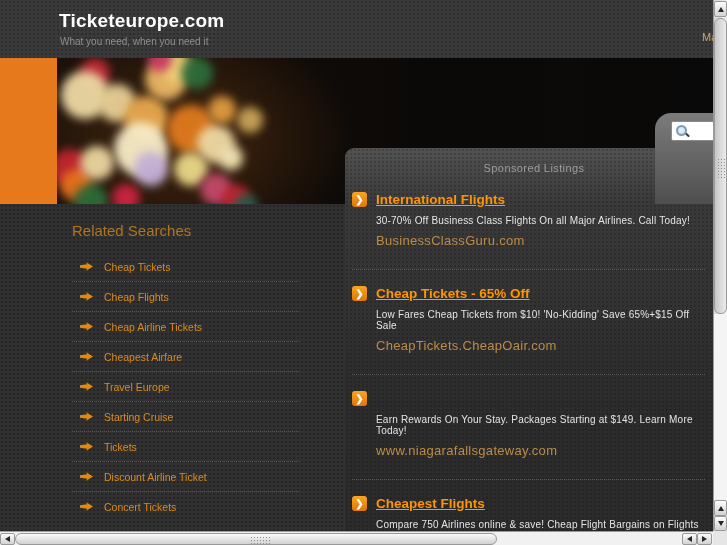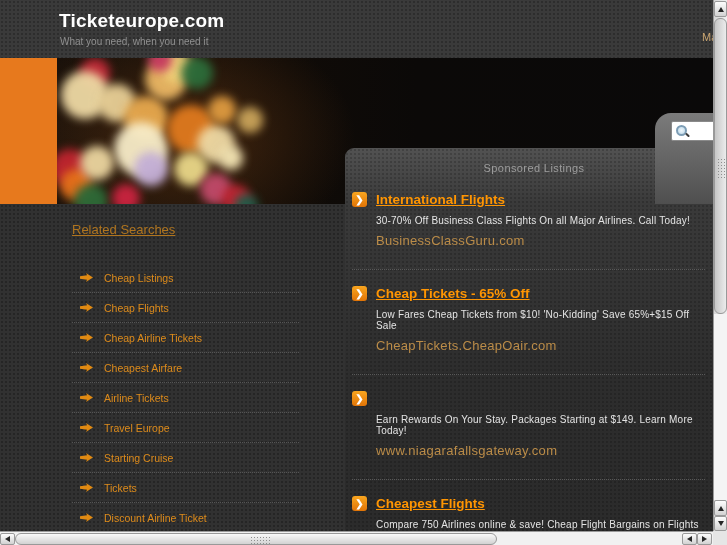"Related Searches" .related-heading { font-size: 13px -> 15px; margin: 0 0 26px 0 -> 0 0 13px 0; text-decoration: underline -> none }
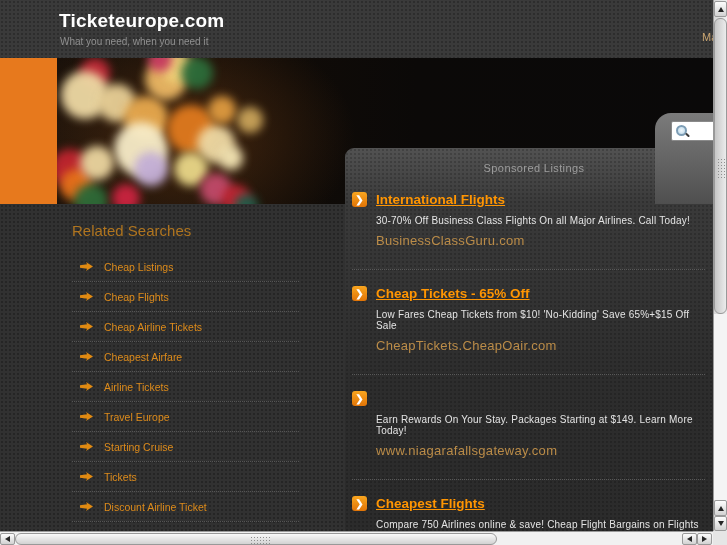"Cheap Listings" span.r-label { text: Listings -> Tickets }
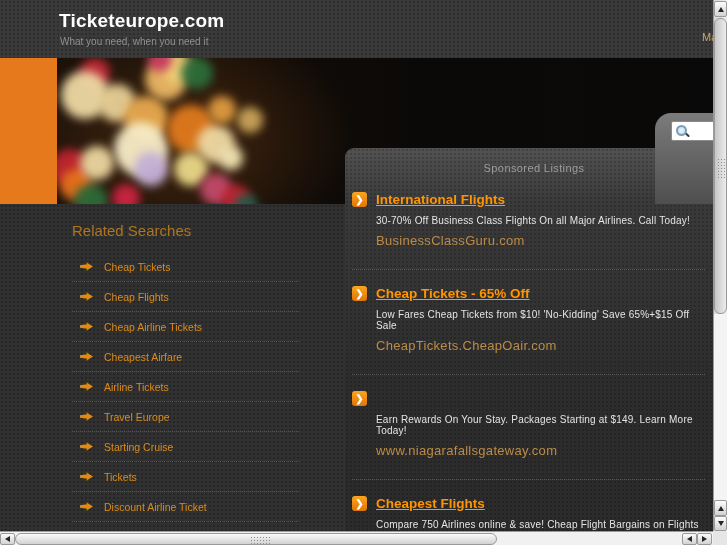"Airline Tickets" div.r-item { html: <div> <span></span> <span>Airline Tickets</span> </div> -> none }
